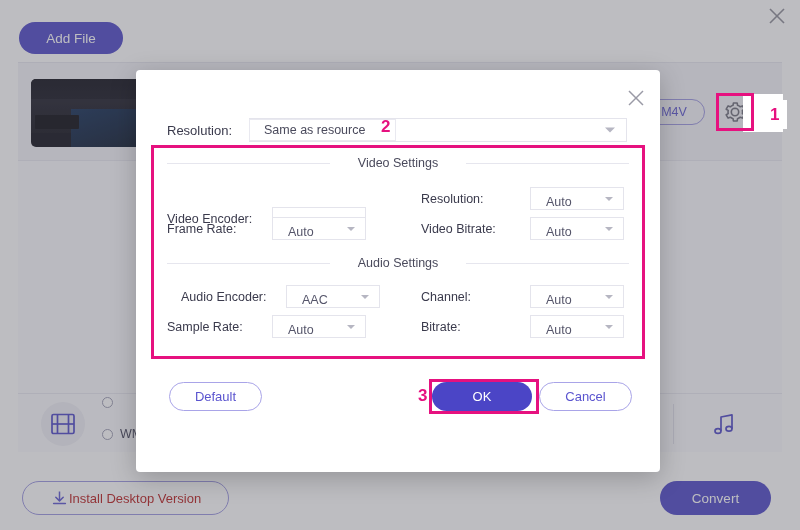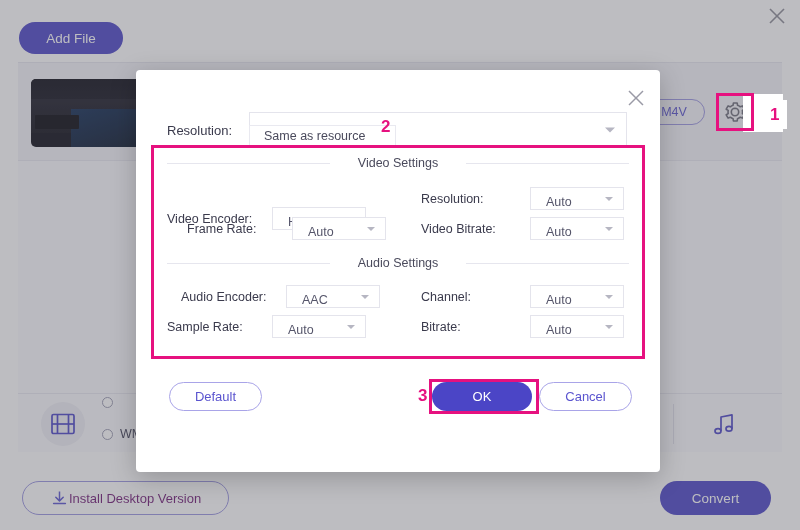"Same as resource" #resolution-select { align-items: flex-end -> flex-start; height: 36px -> 24px }
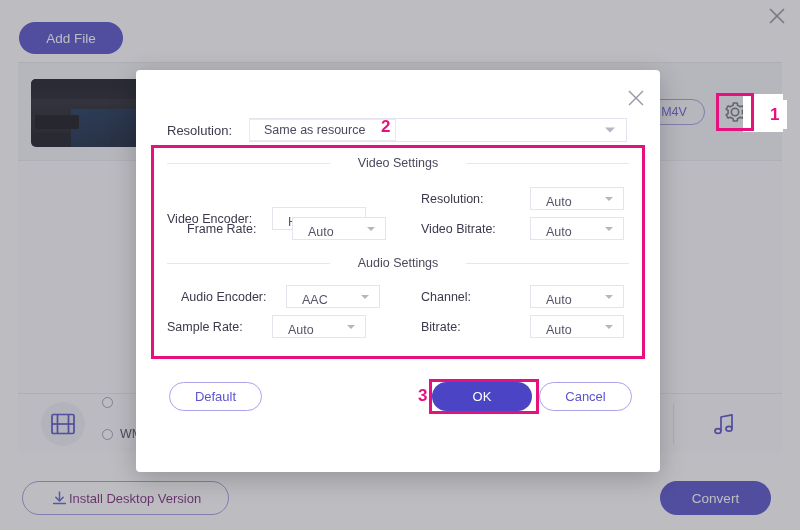"Frame Rate:" #f-frame-rate { margin-left: 20px -> none }
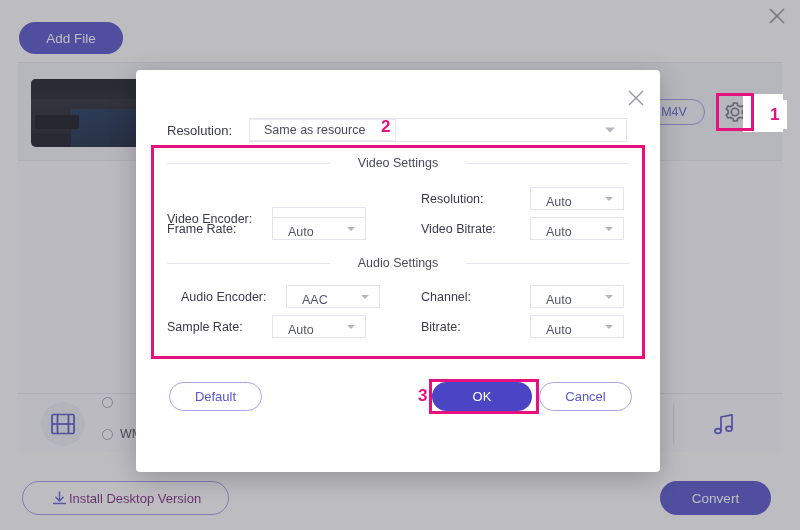"Install Desktop Version" #install-desktop-btn { color: #701a75 -> #b91c1c }
